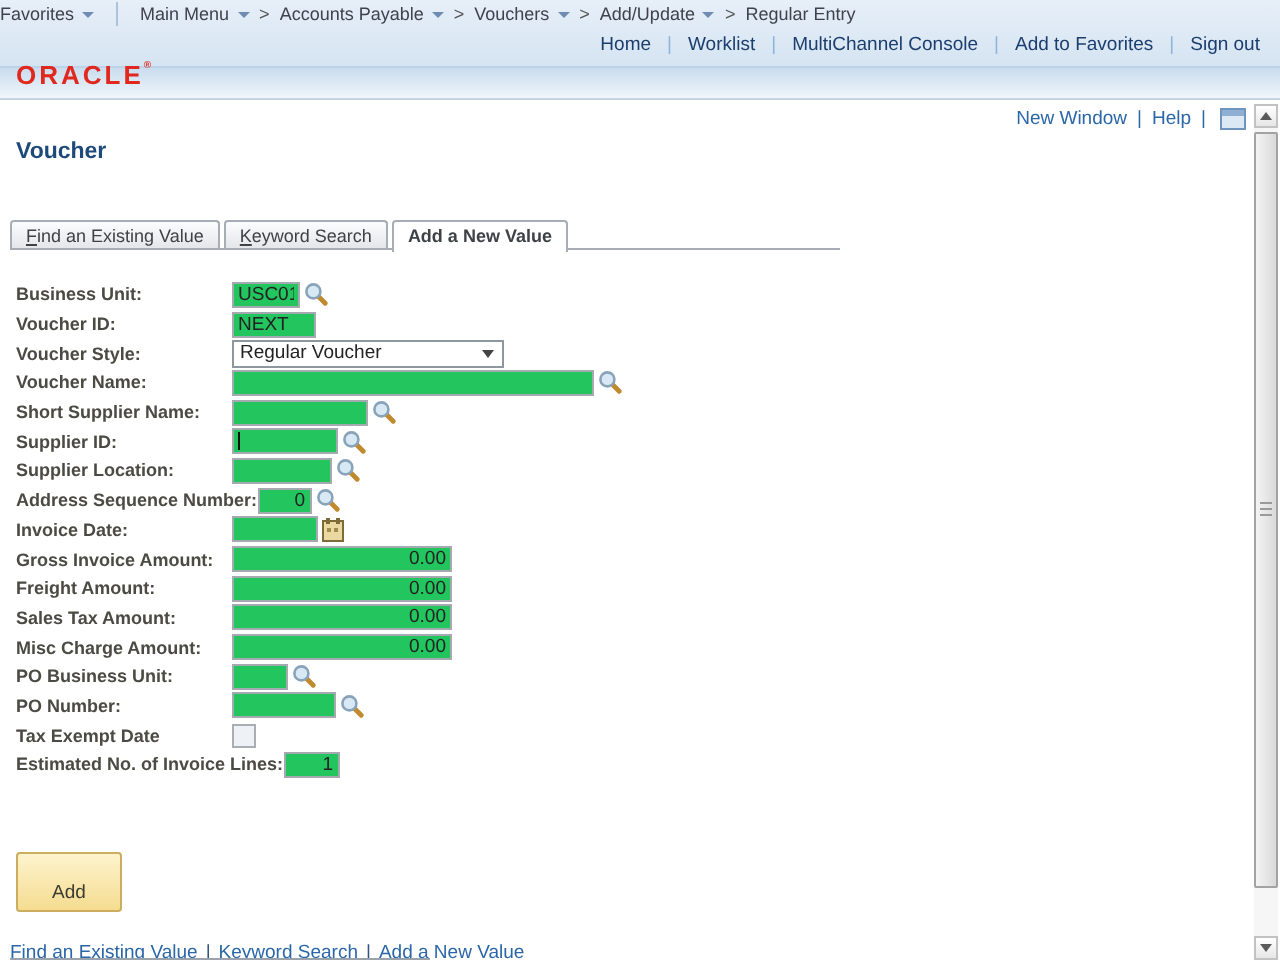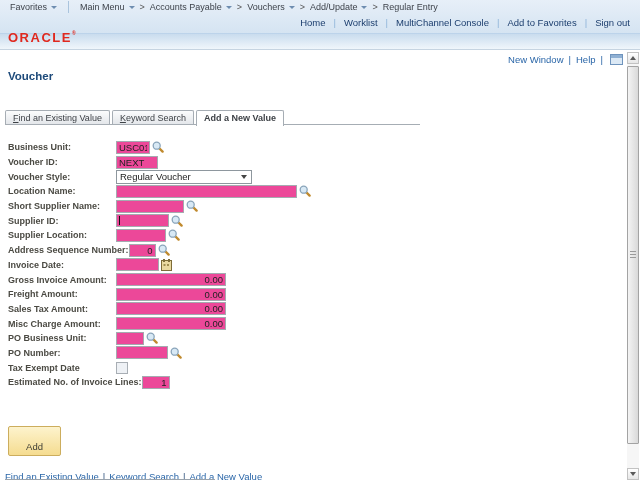"Favorites" .crumbrow { padding-left: 10px -> 0 }
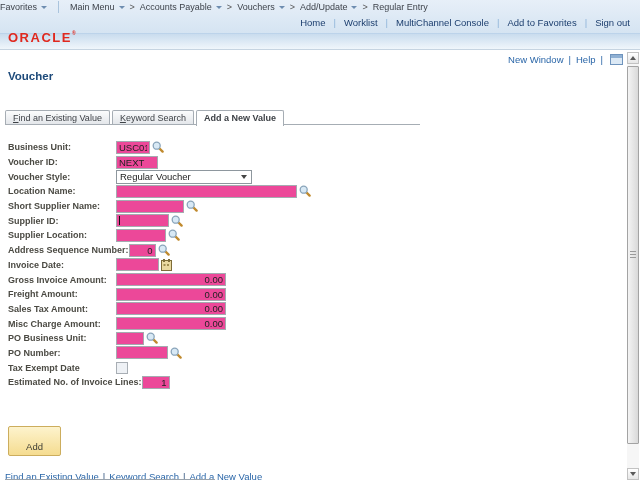"USC01" .finput { background: #ec4899 -> #22c55e }
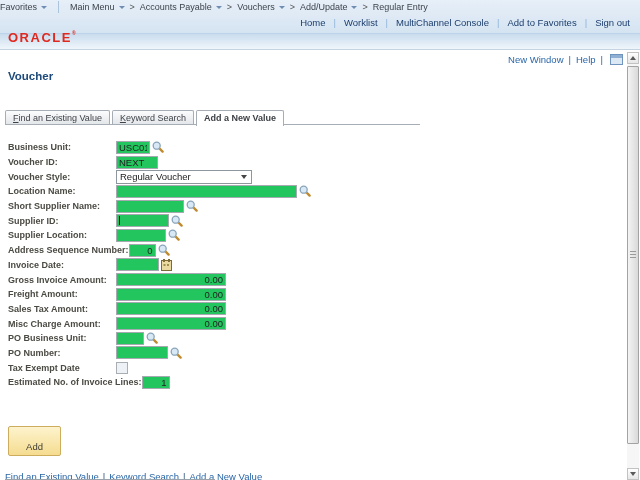"Location Name:" span.flabel { text: Location -> Voucher }
